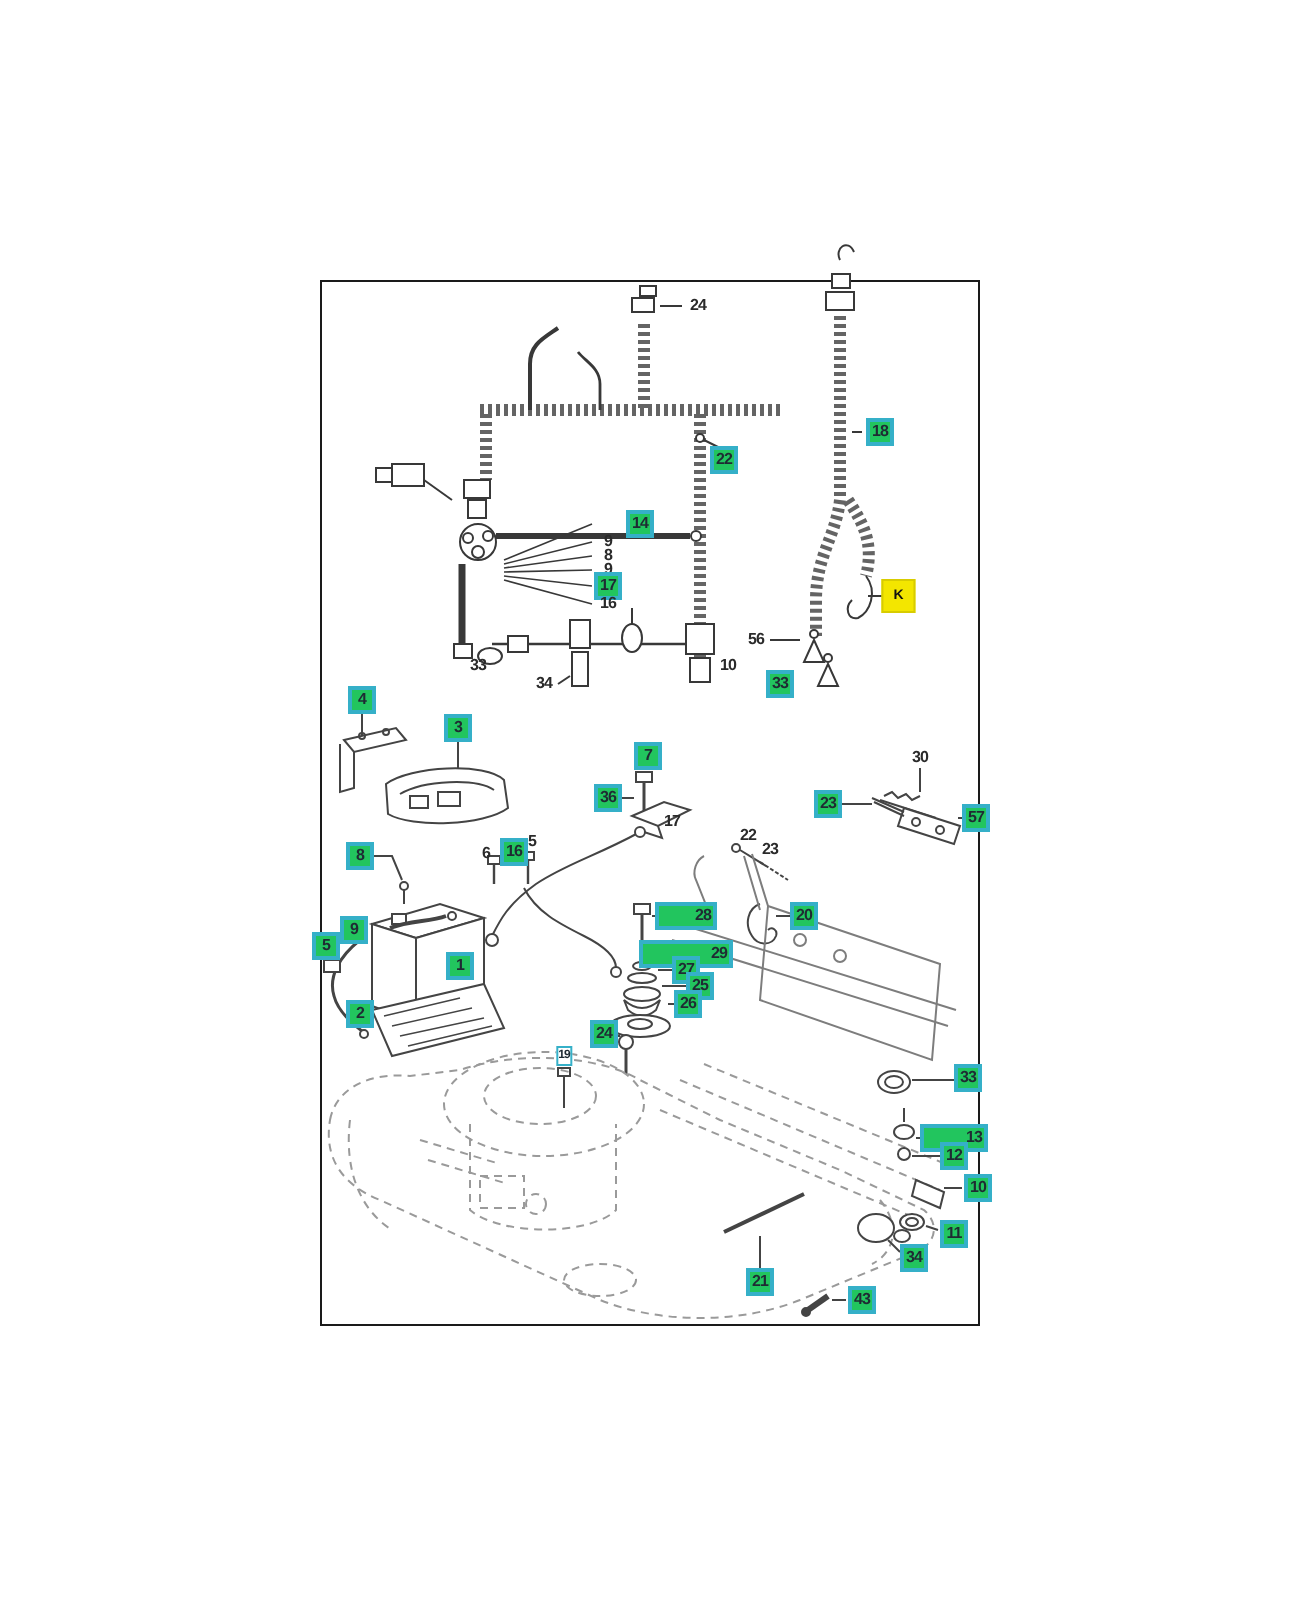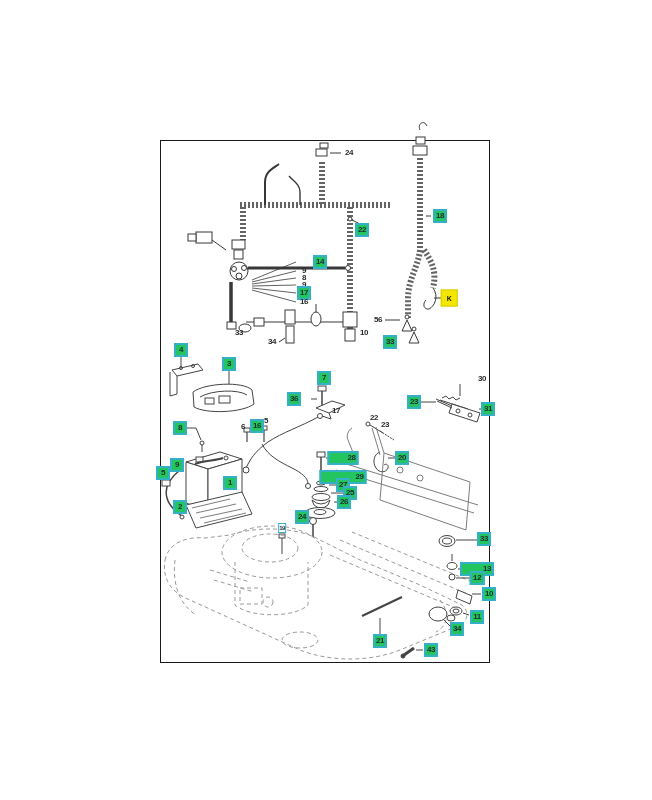"30" div.lbl { margin-left: 22px -> none }
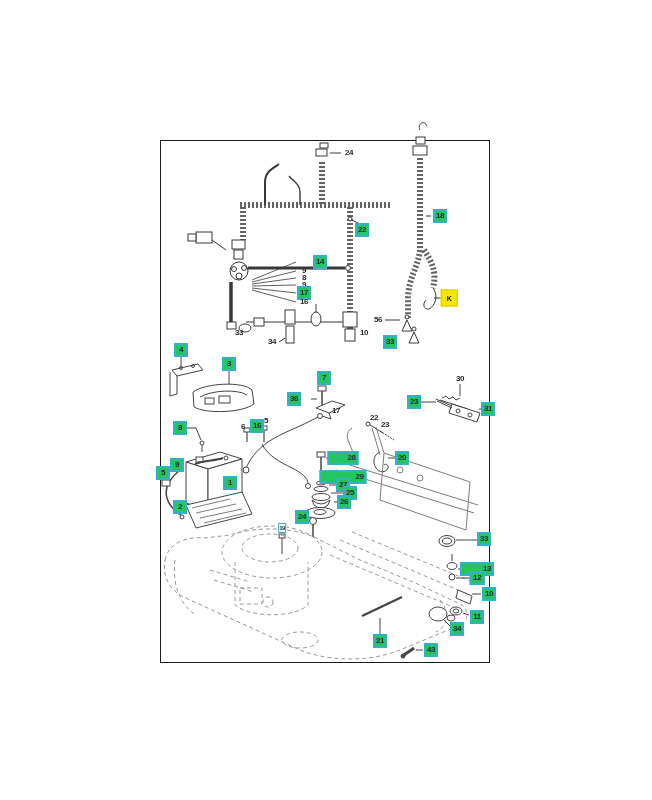"36" div.lbl { left: 294px -> 304px }
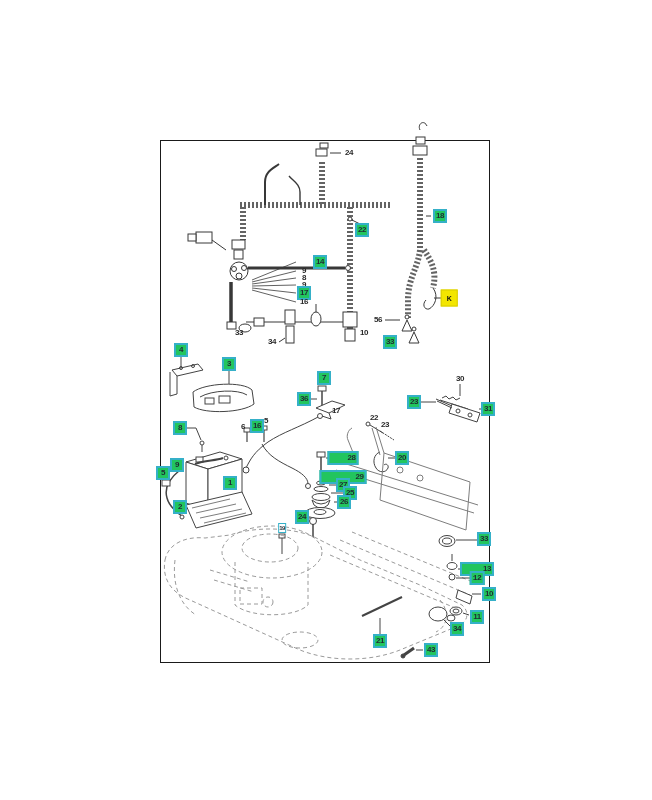"31" div.lbl { text: 31 -> 57 }
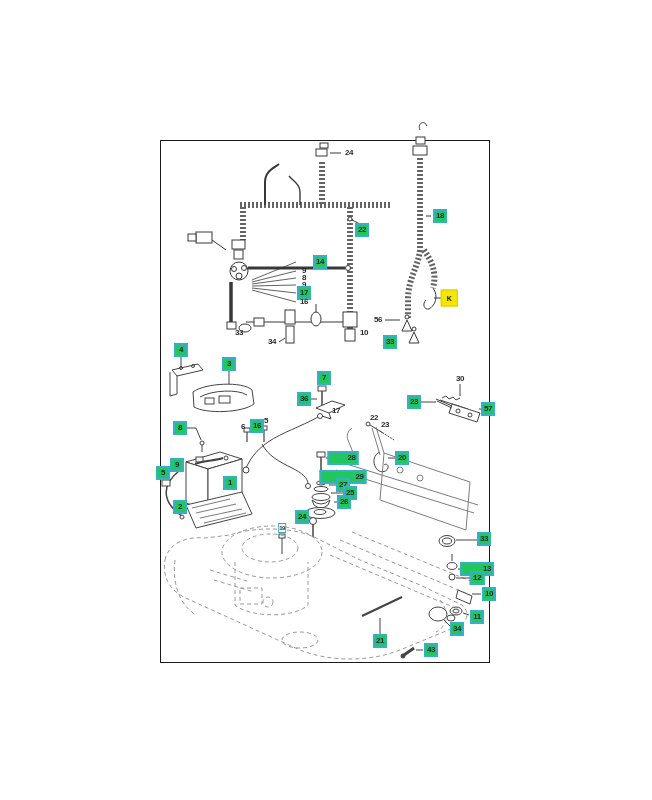"12" div.lbl { font-family: Liberation Mono, monospace -> none }
